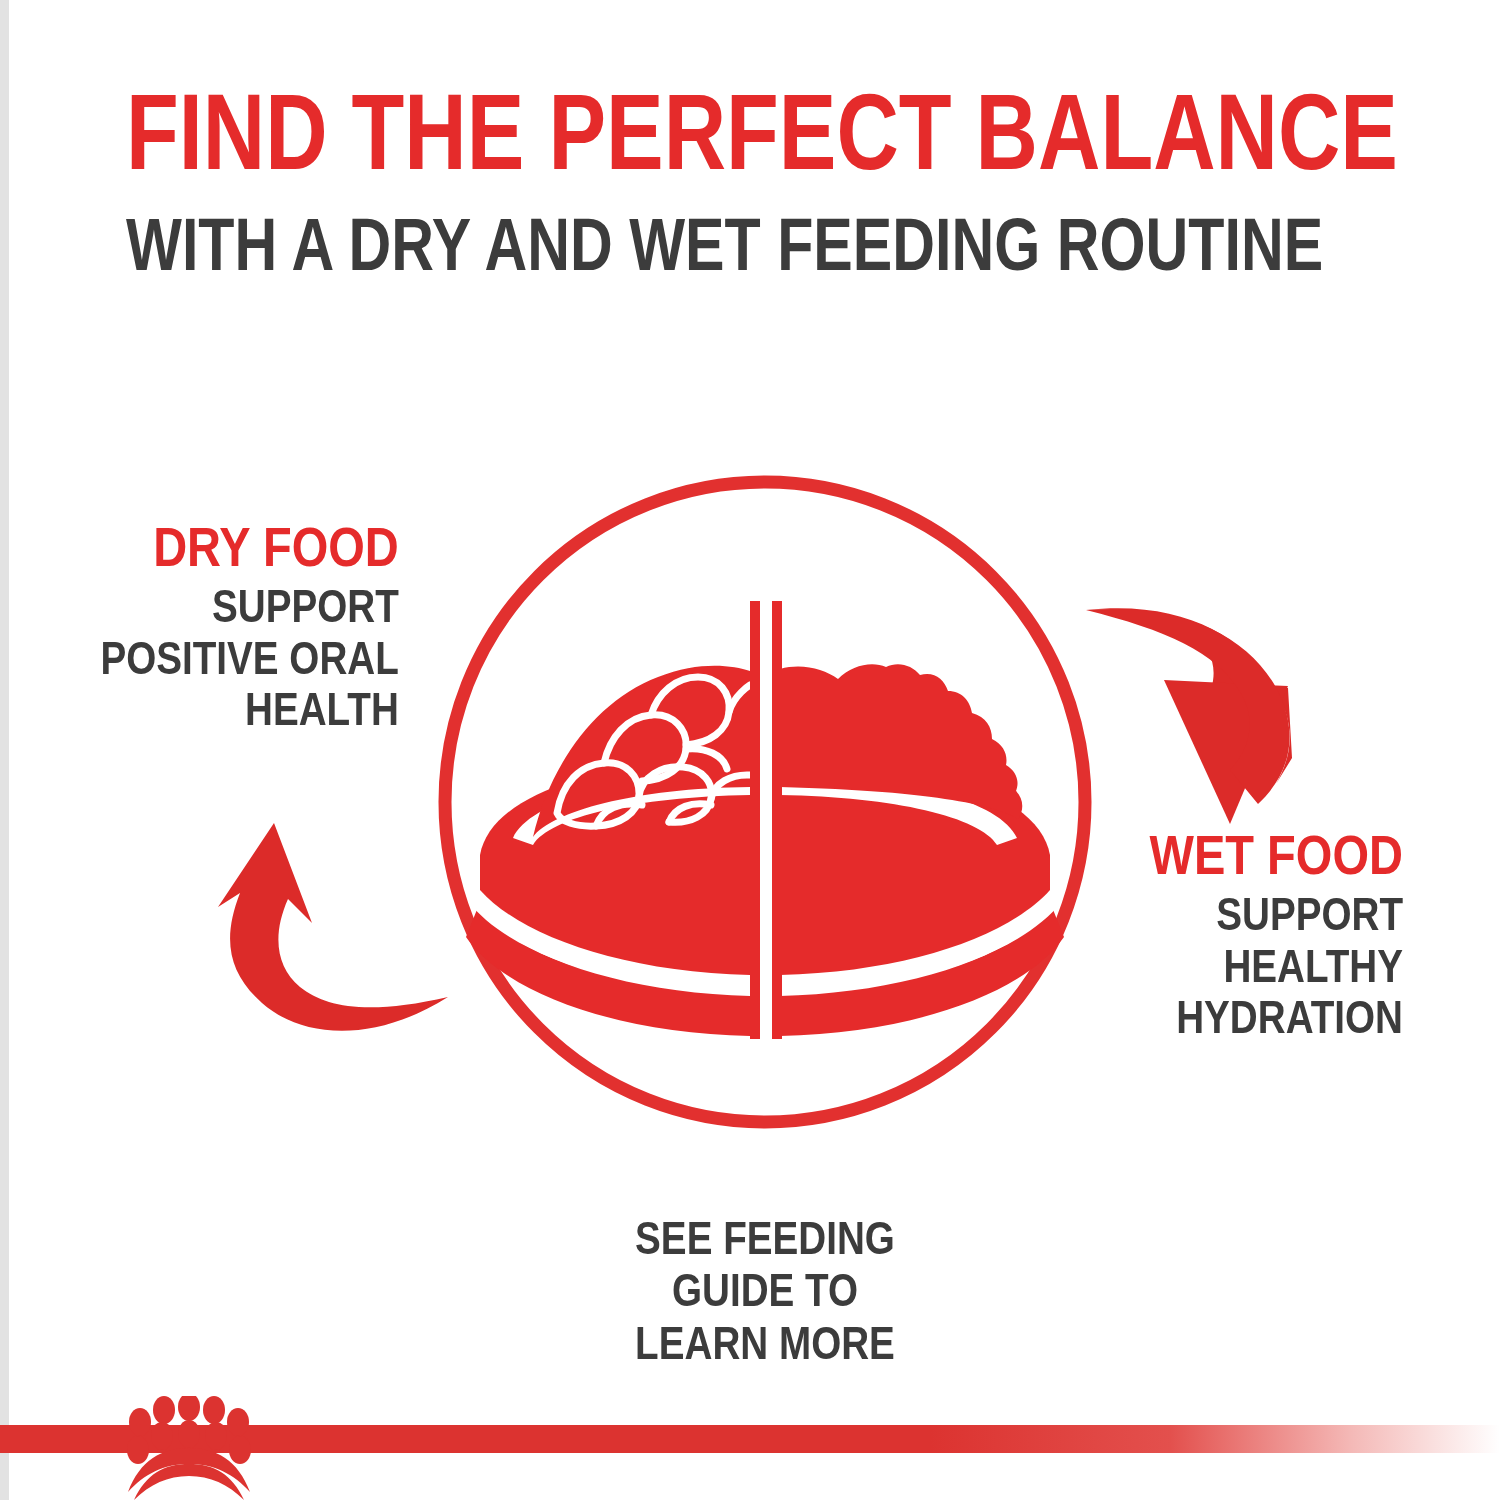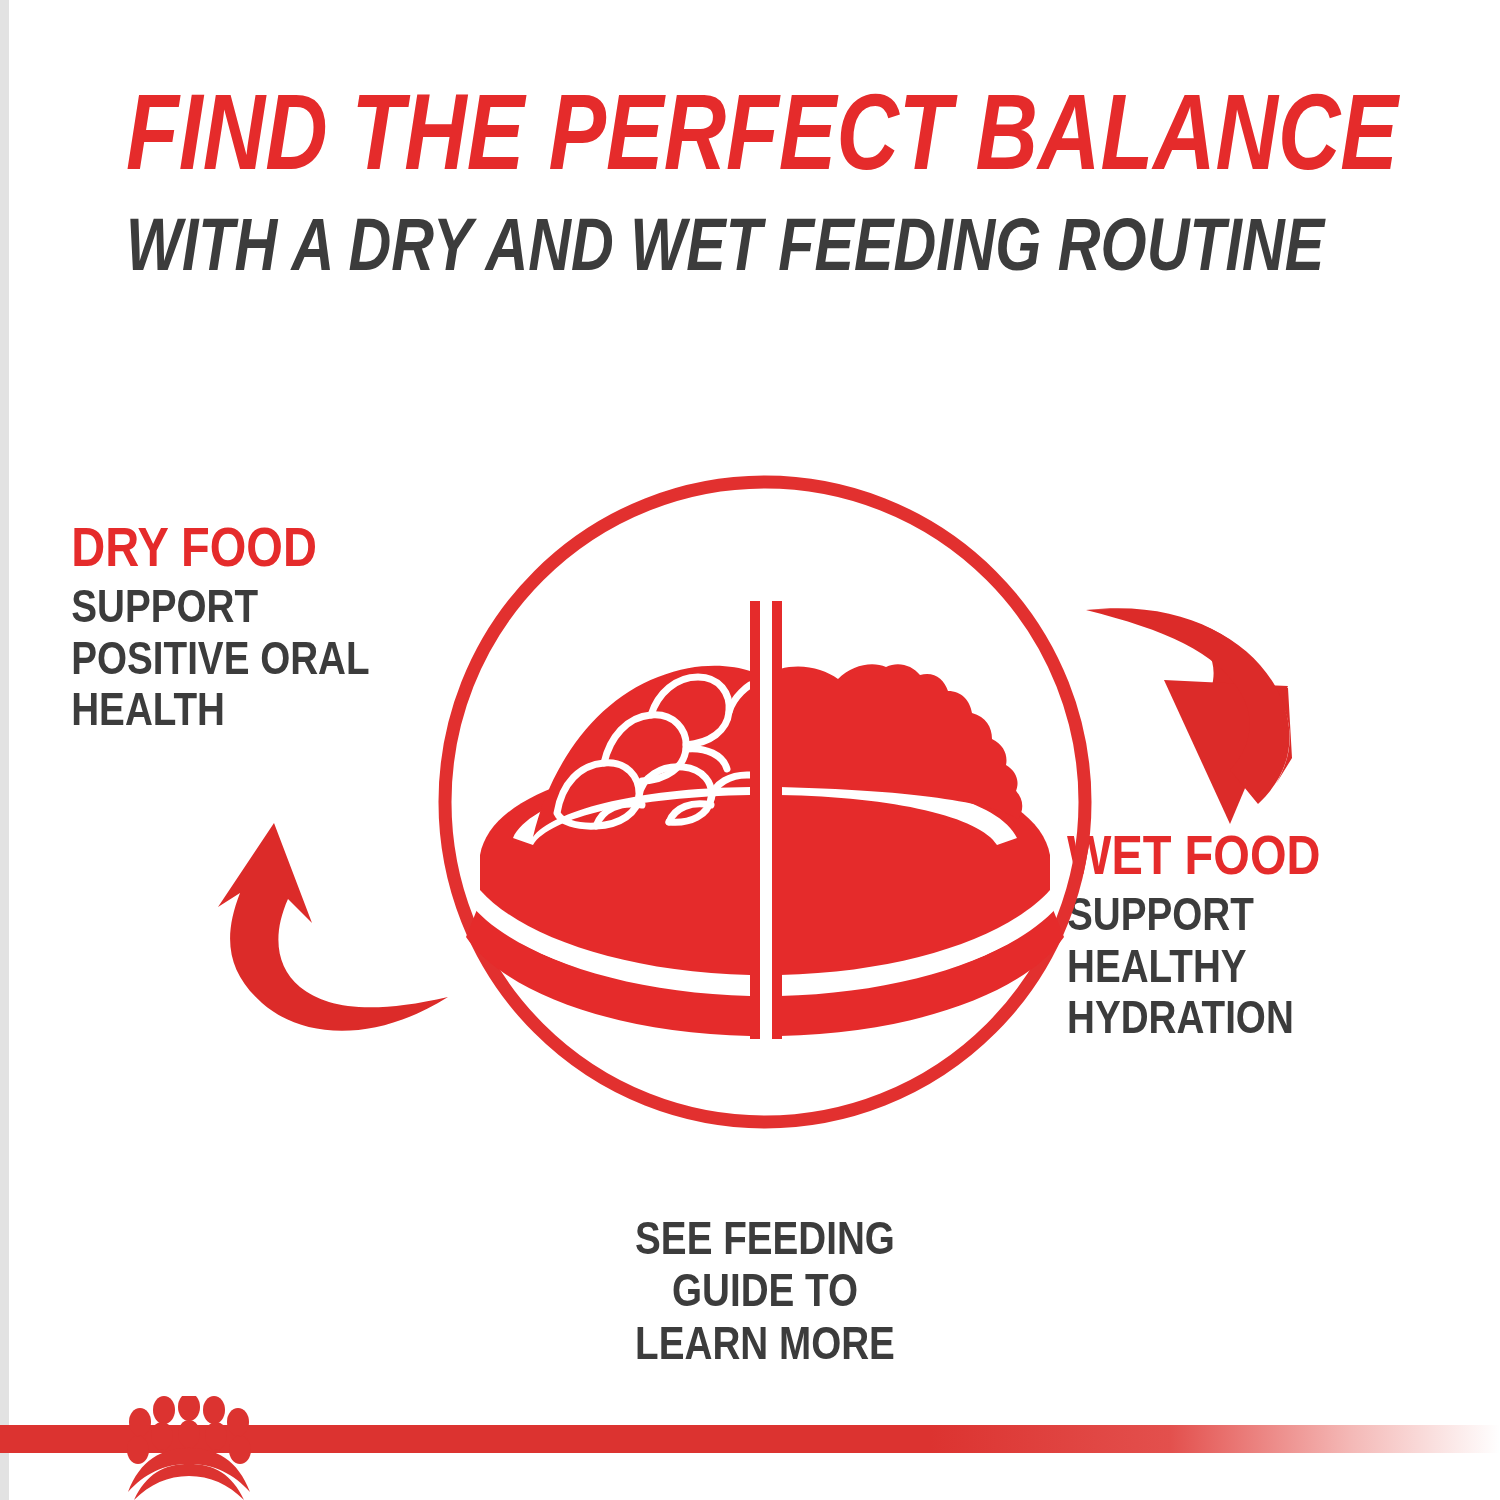"FIND THE PERFECT BALANCE" .headline-wrap { font-style: italic -> none }
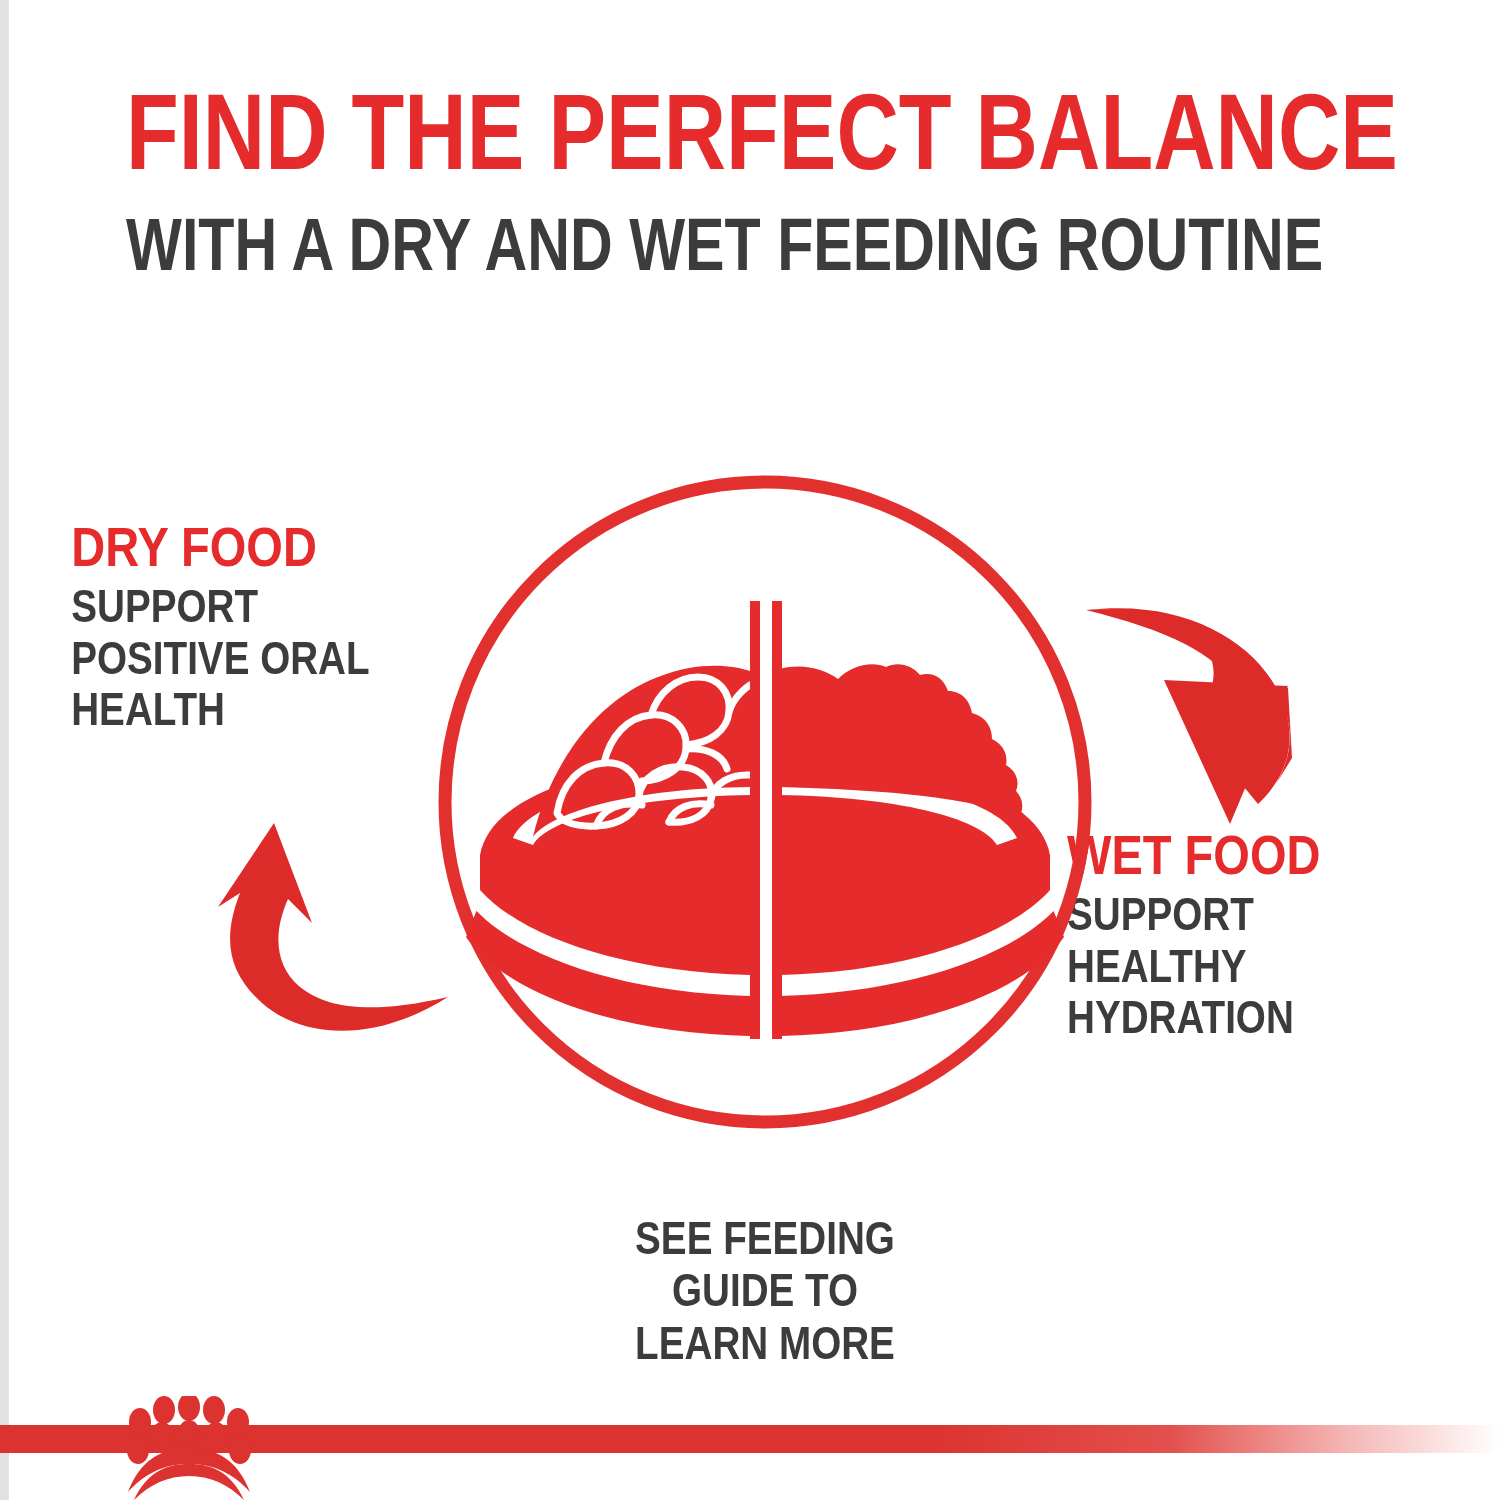"DRY FOOD" .callout { text-align: left -> right }
